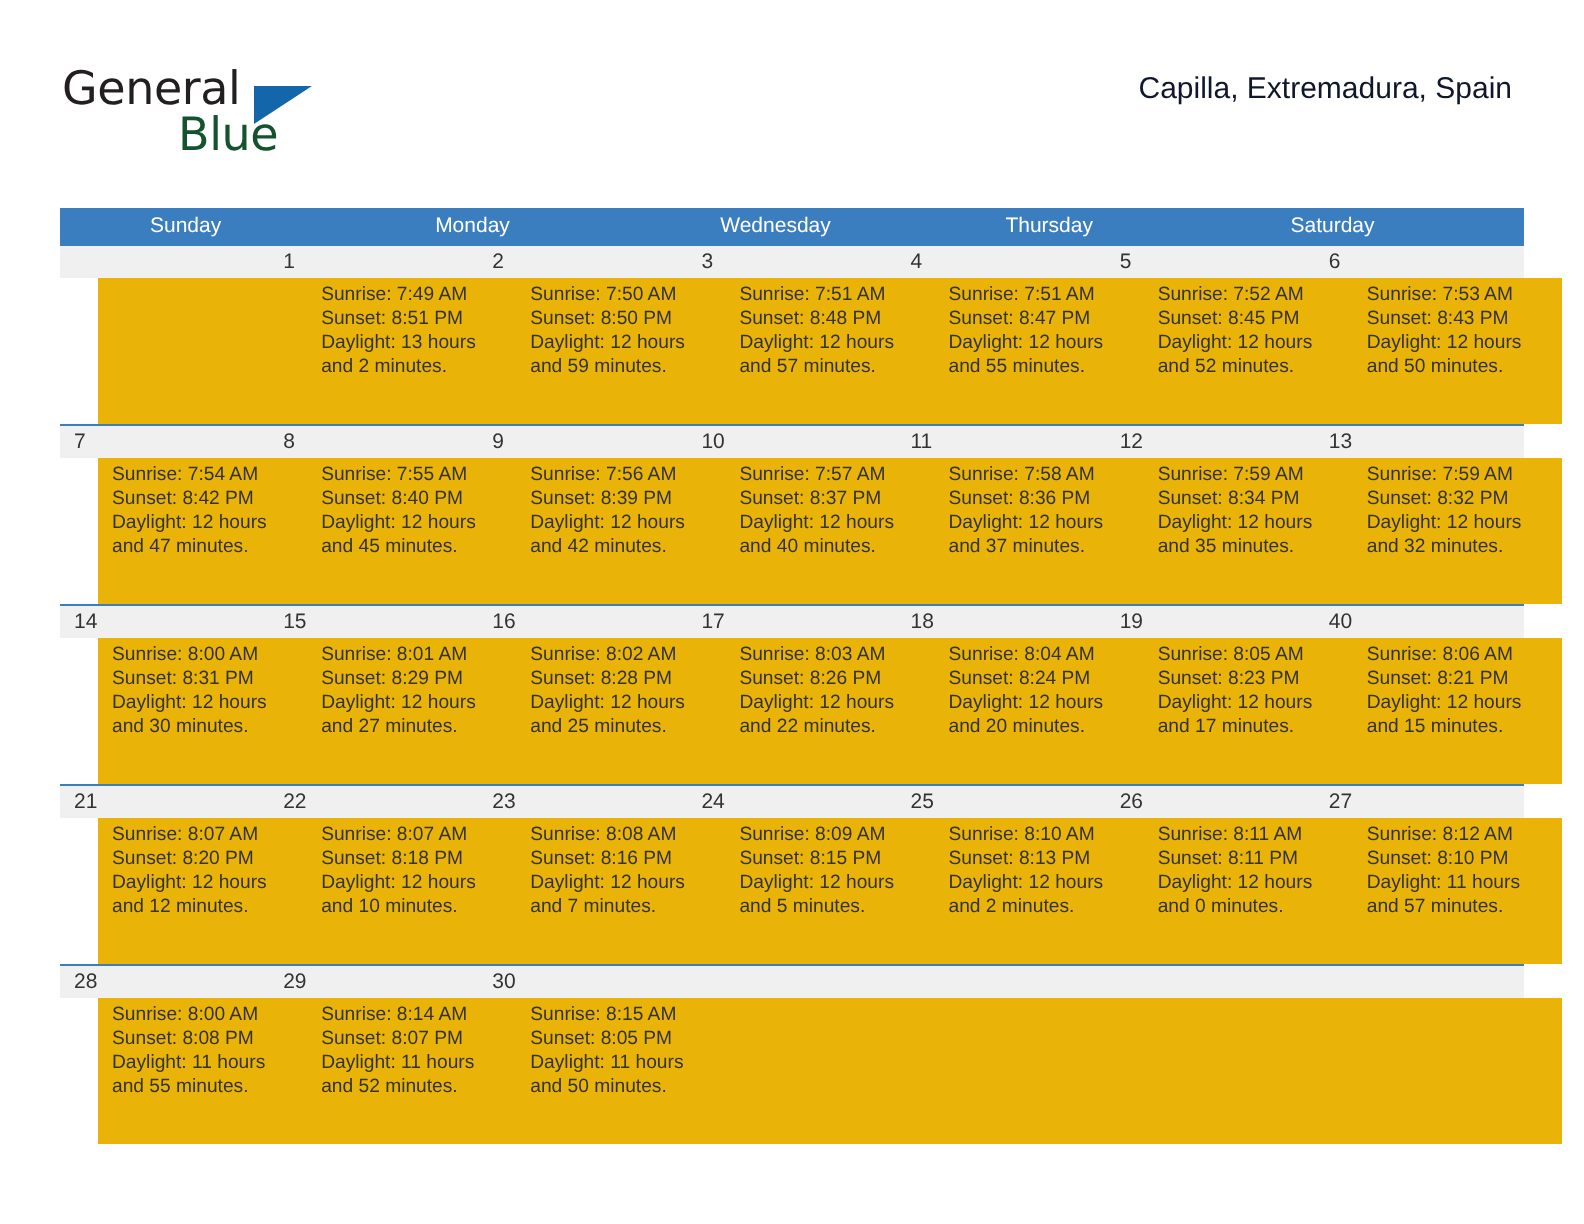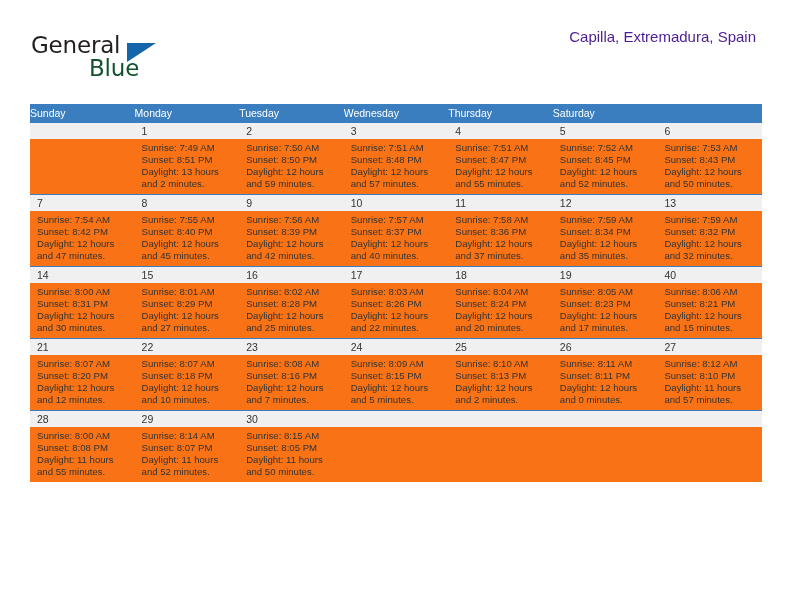"Capilla, Extremadura, Spain" .cal-subtitle { color: #4c1d95 -> #0f172a; margin-top: 0 -> 8px }
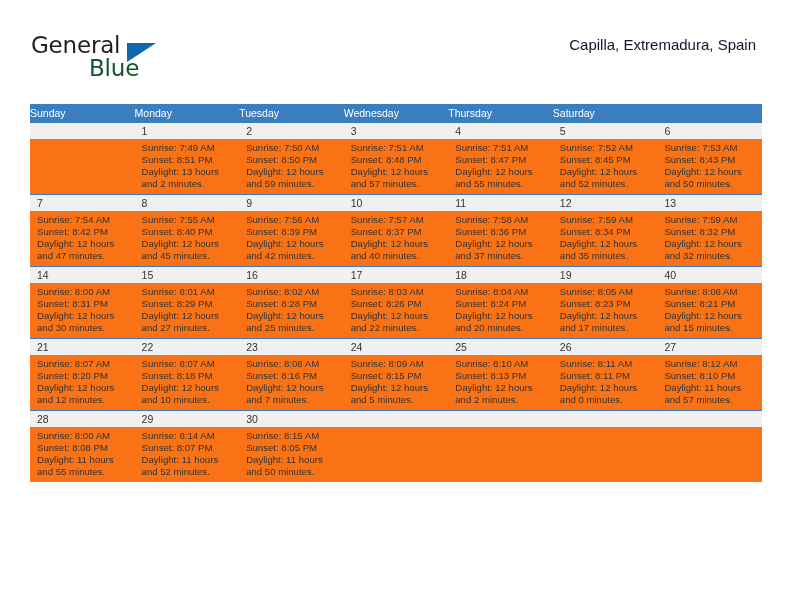"Sunday" .weekday { margin-left: none -> 38px; padding-left: none -> 7px }
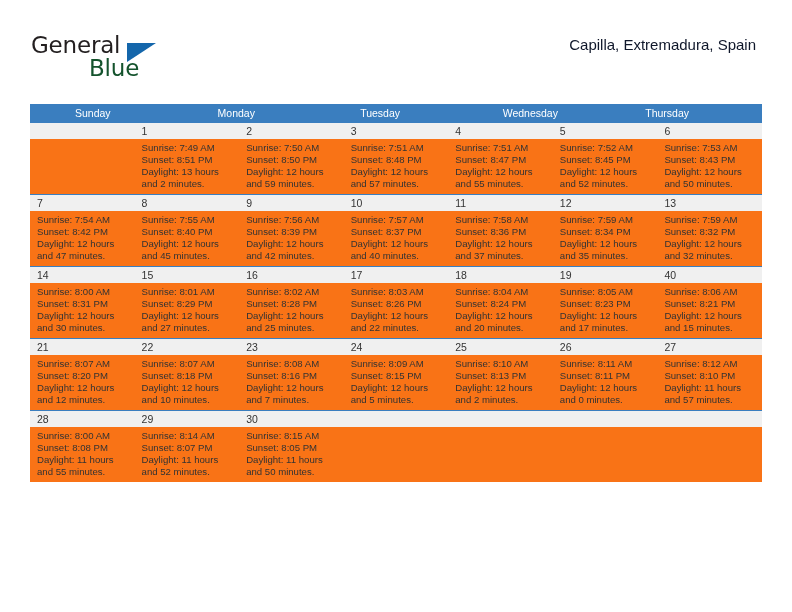"Tuesday" div.weekday { html: <div>Tuesday</div> -> none }
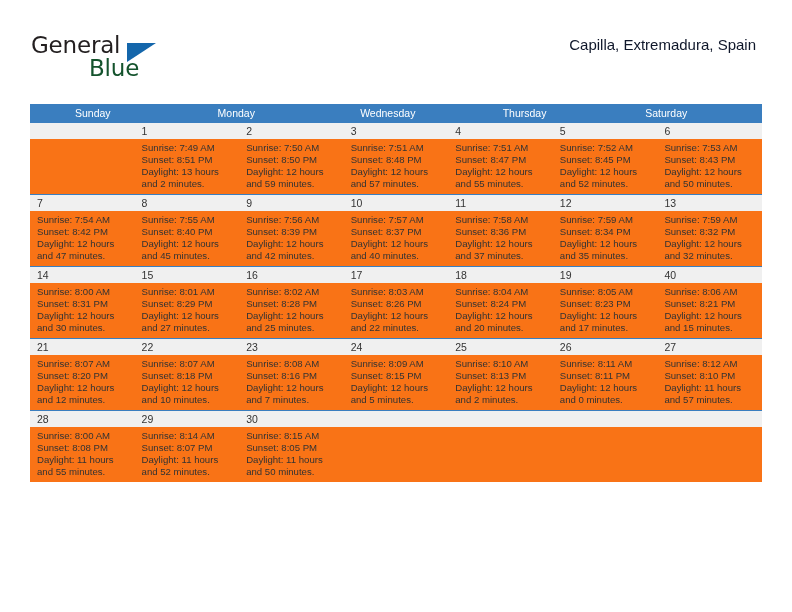"Sunrise: 7:49 AM" .detail-strip { background: #f97316 -> #eab308; height: 55px -> 73px; margin-left: none -> 19px }
